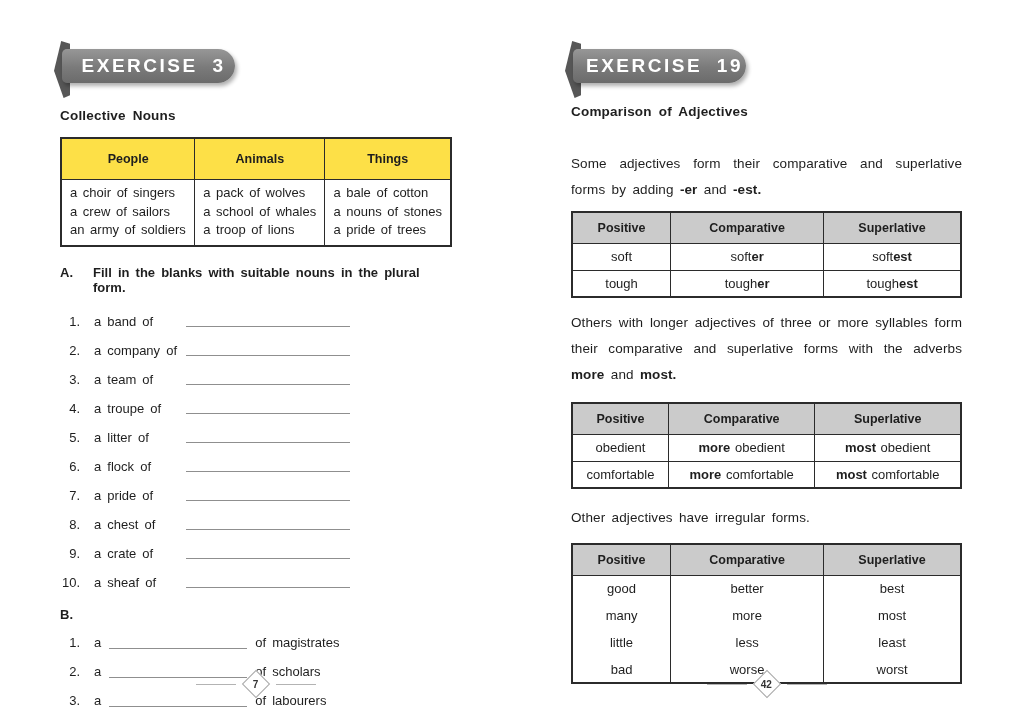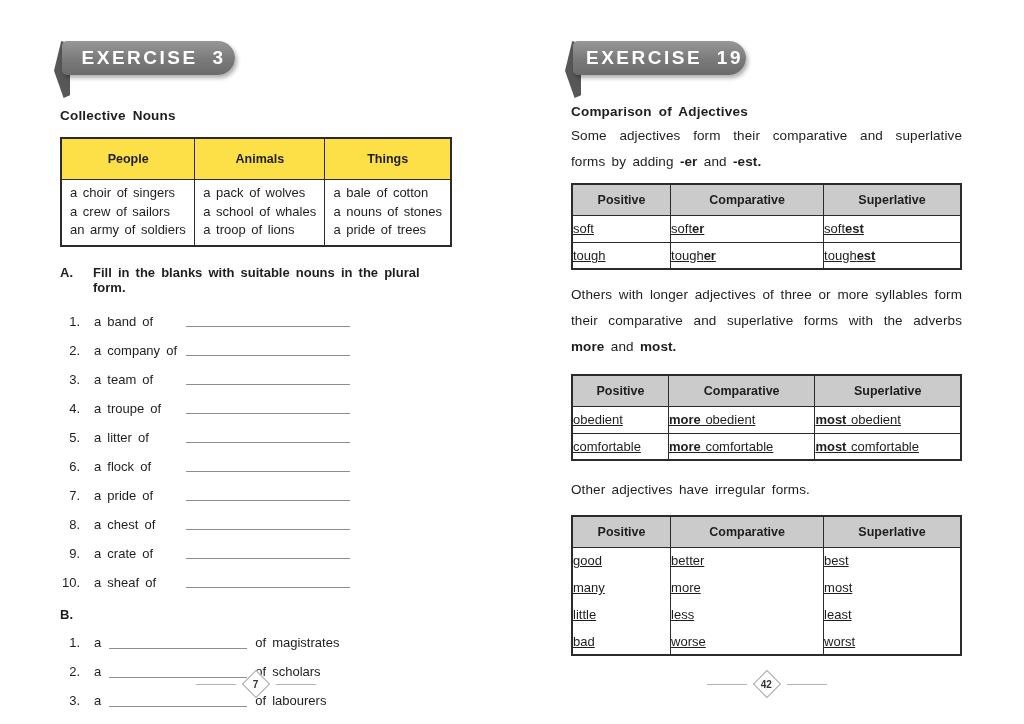"EXERCISE 3" .banner-body { top: 1px -> 9px }
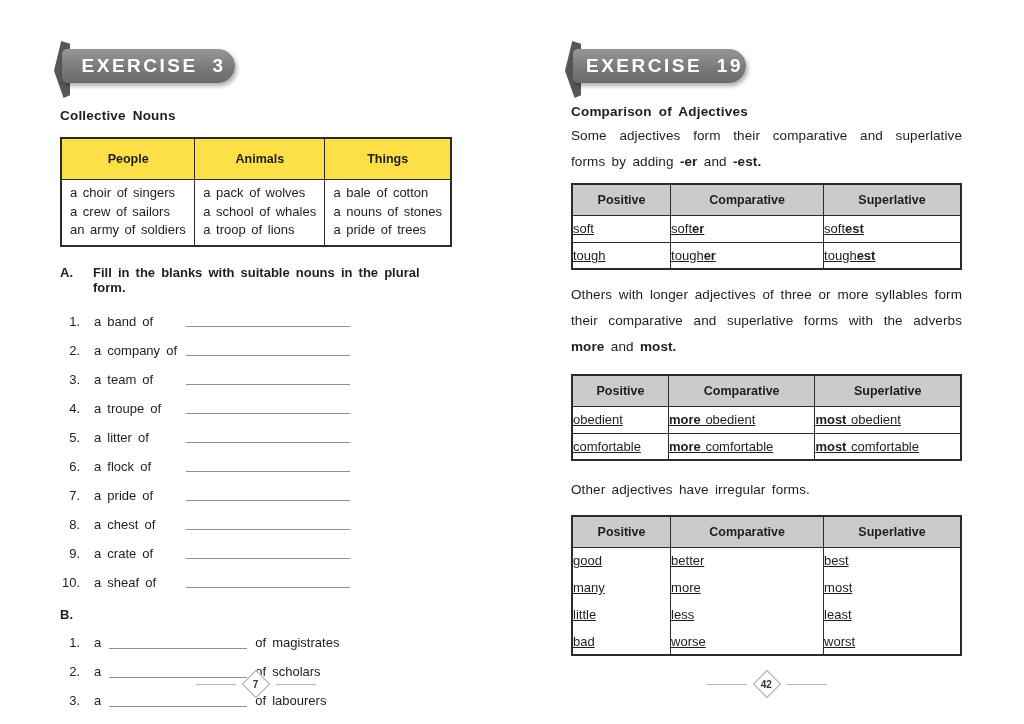"Some adjectives form their comparative" .para { margin-top: 4px -> 32px }
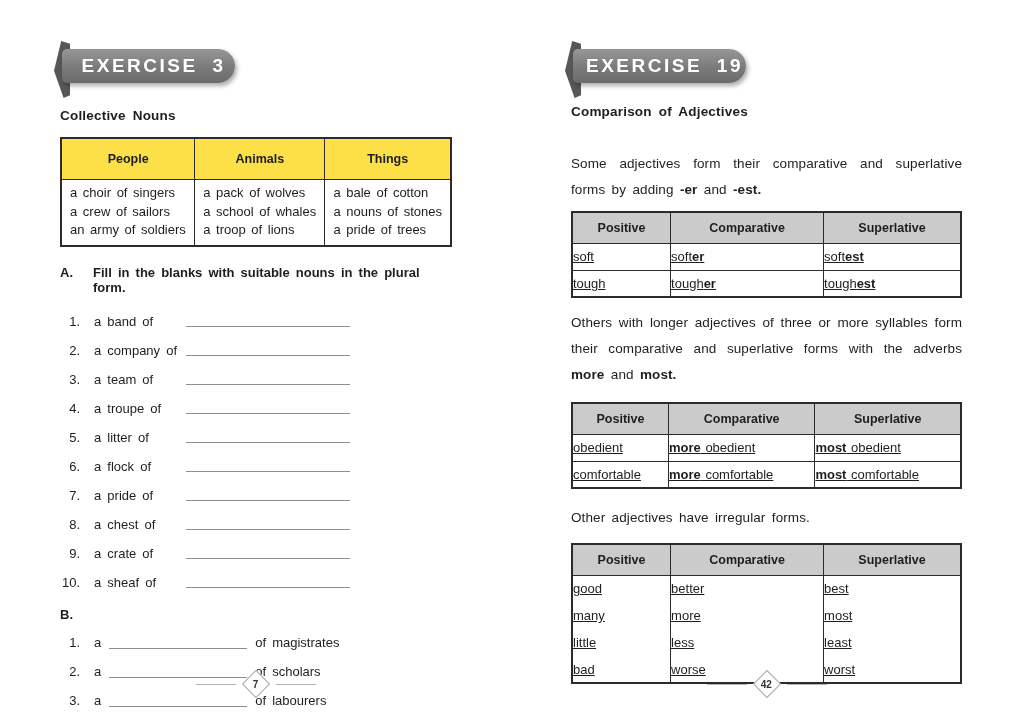"soft" .cmp-table td { text-align: none -> center; text-decoration: underline -> none }
